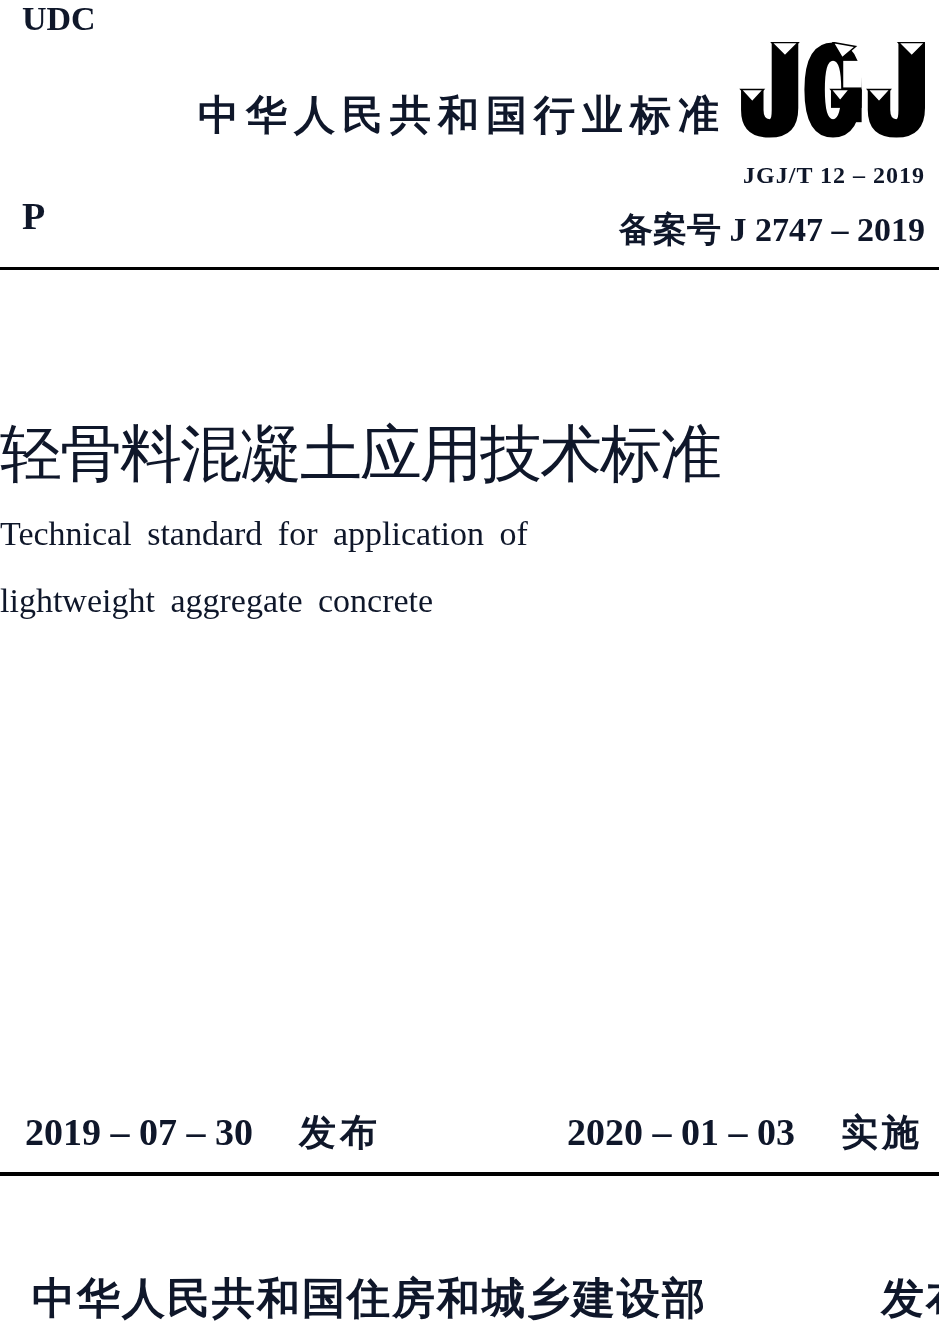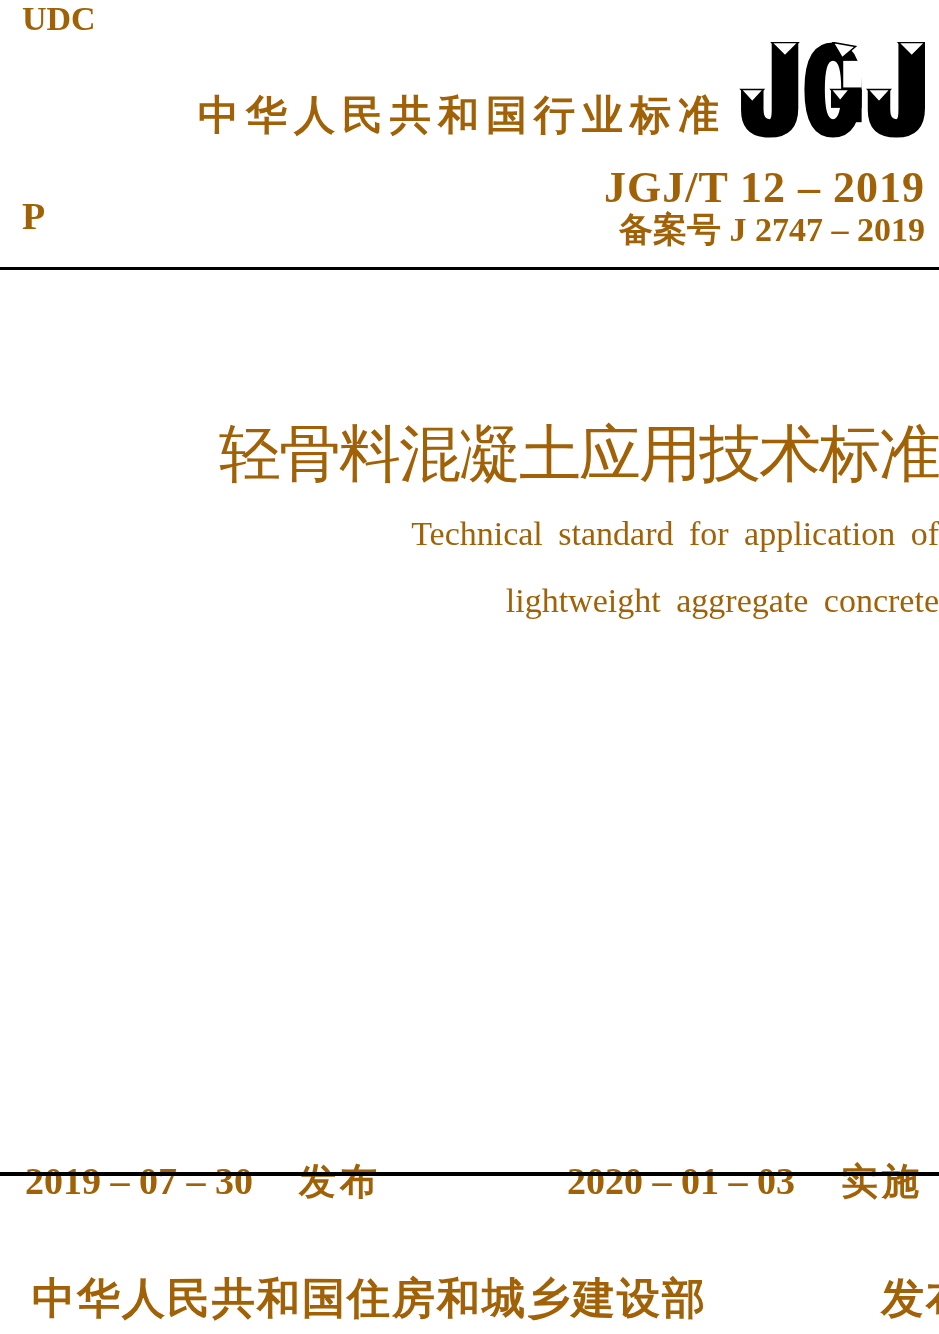"UDC" .page { color: #a16207 -> #0f172a }
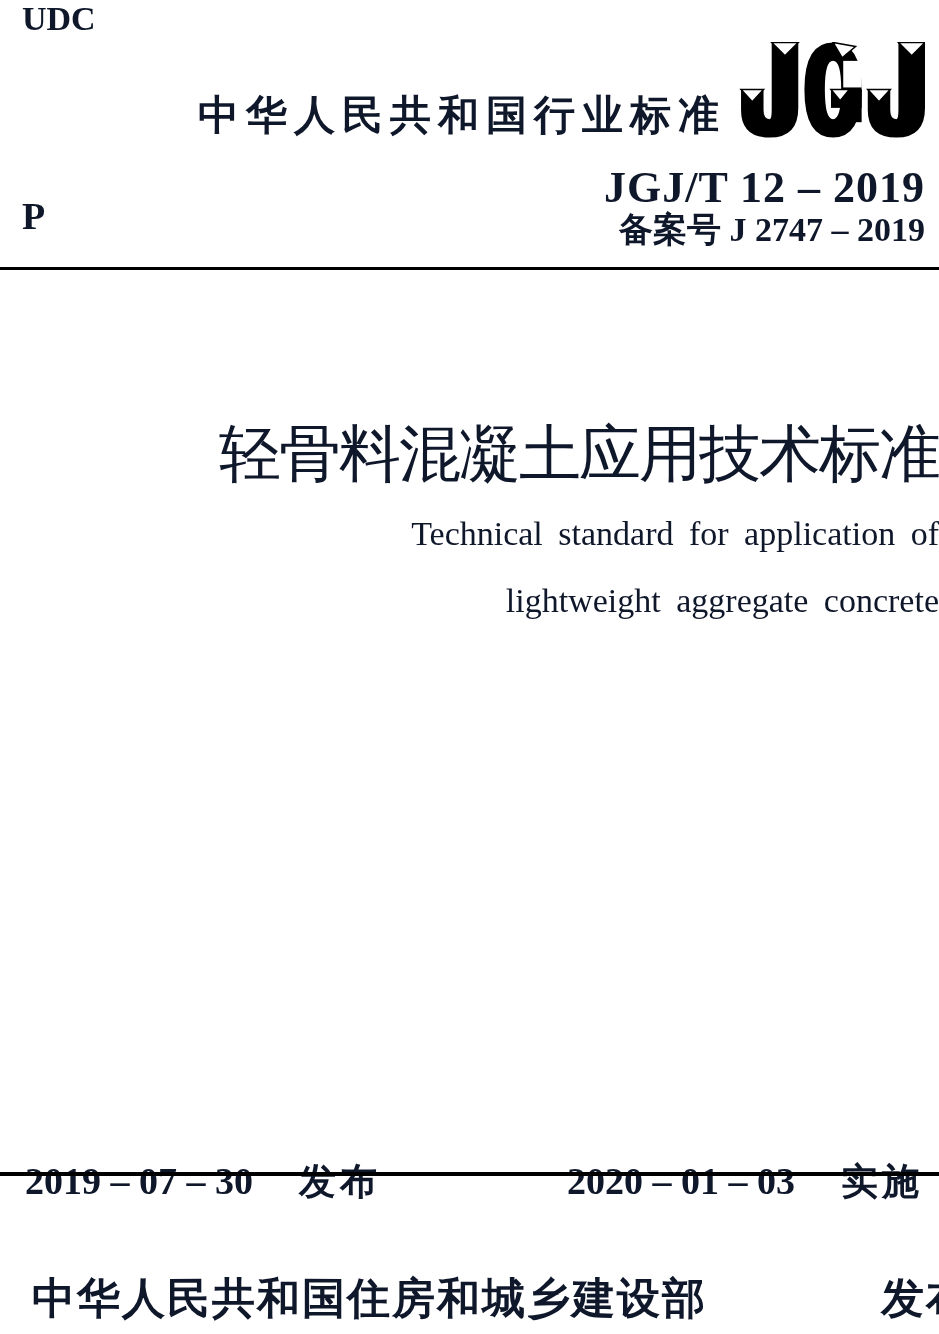"JGJ/T 12 – 2019" .std-no { font-size: 44px -> 24px }
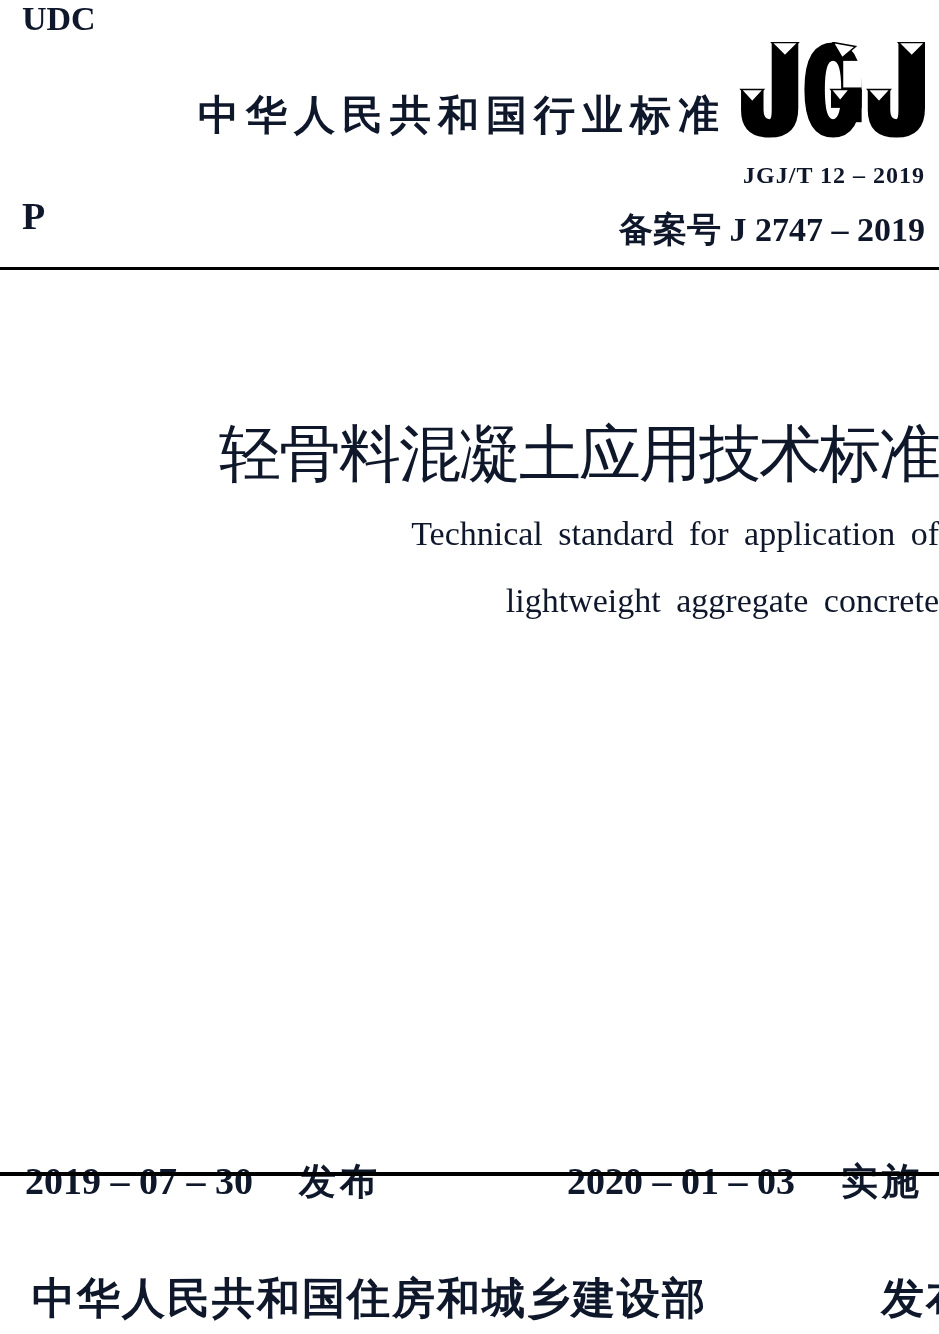"轻骨料混凝土应用技术标准" .title-cn { text-align: right -> left }
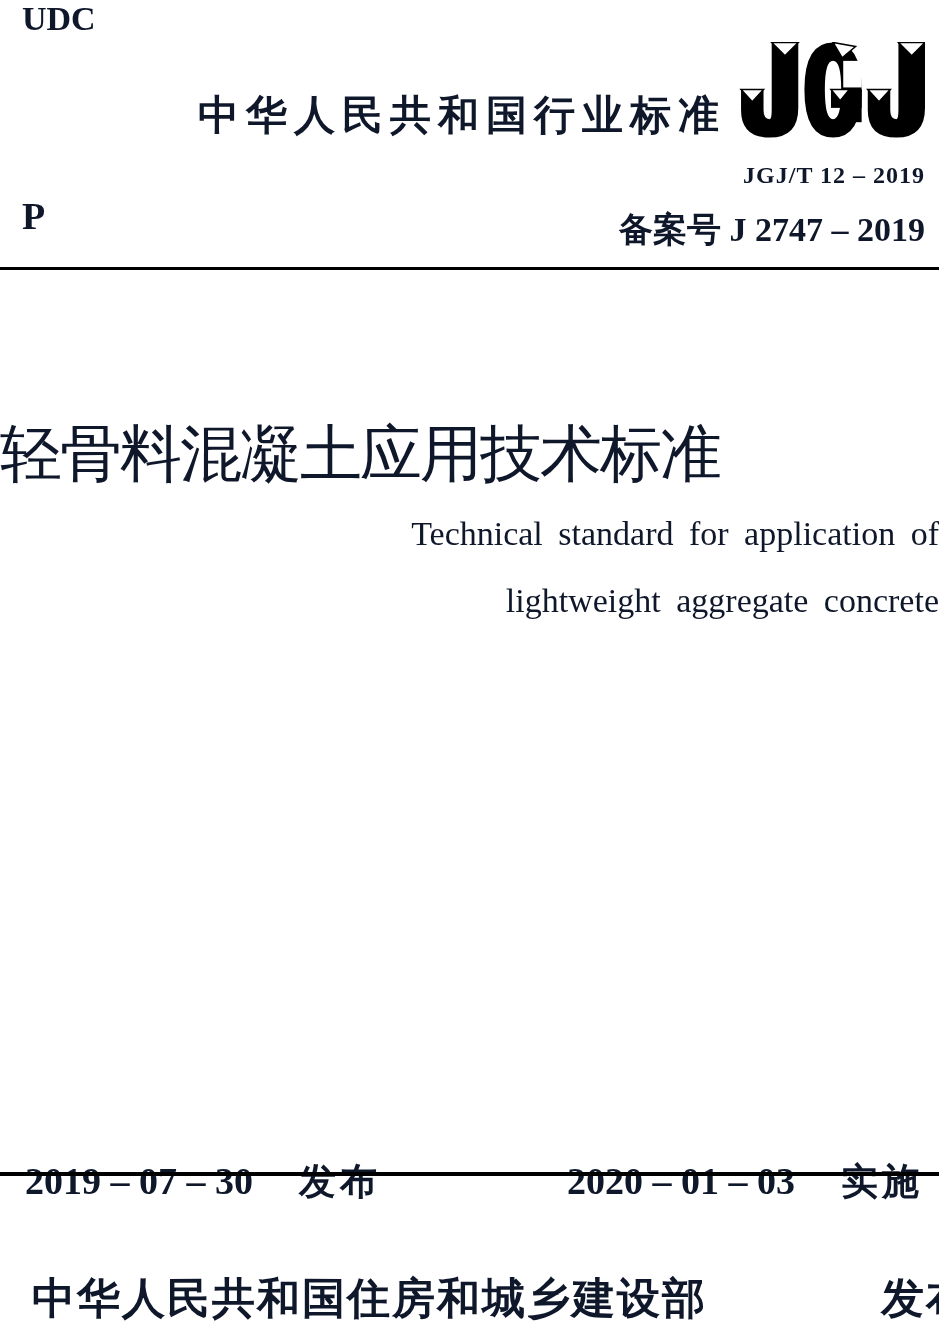"Technical standard for application of" .title-en { text-align: right -> left }
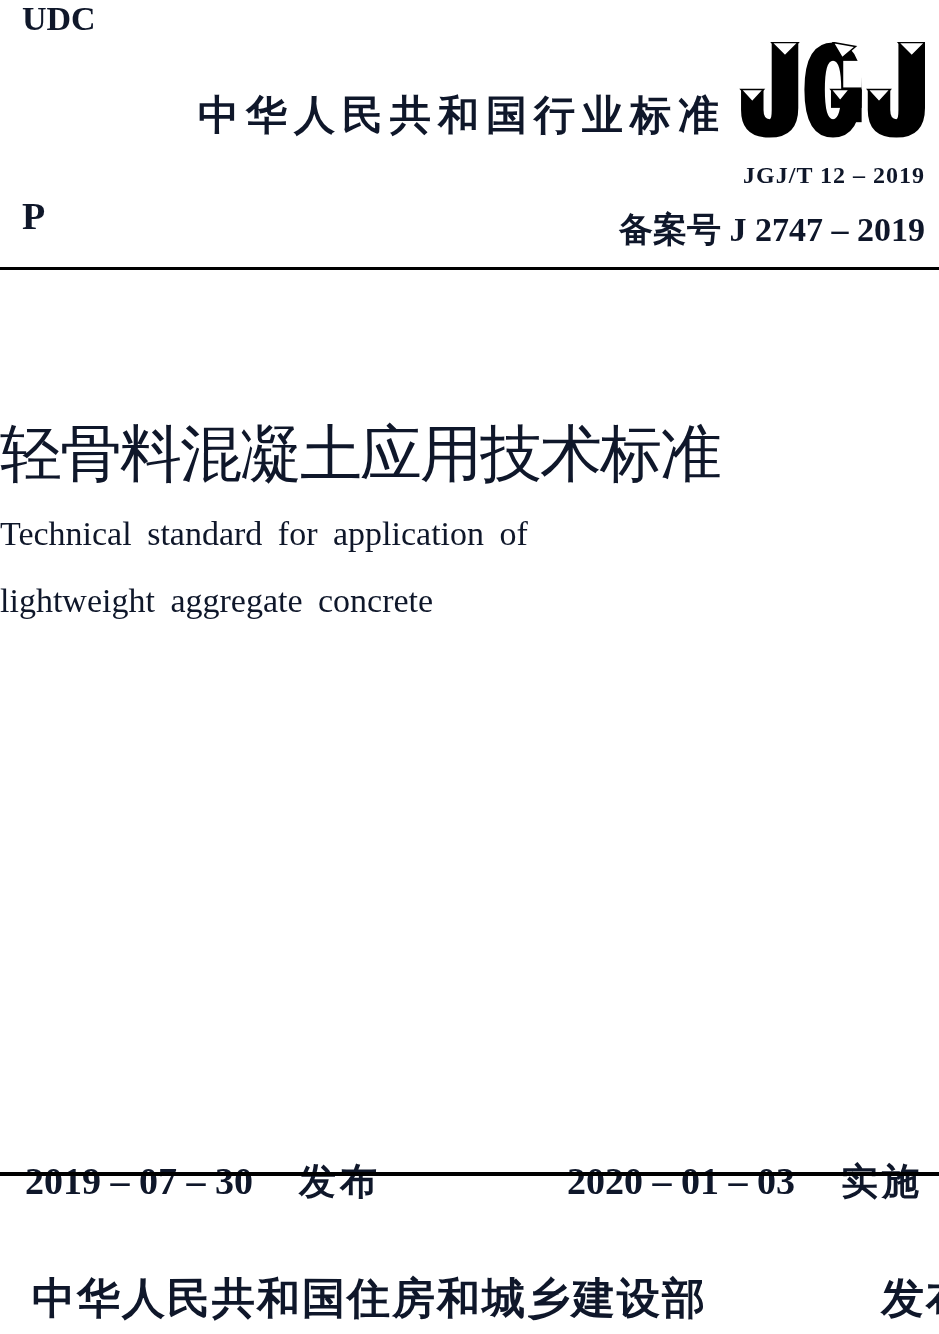"2019 – 07 – 30" .dates-row { top: 1157px -> 1108px }
